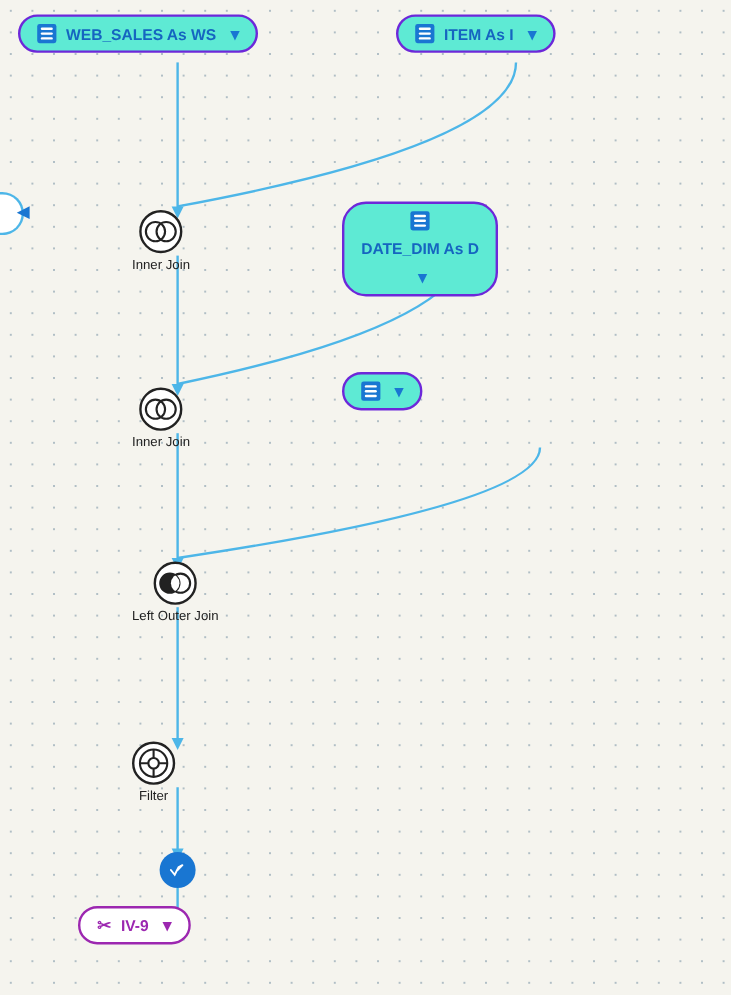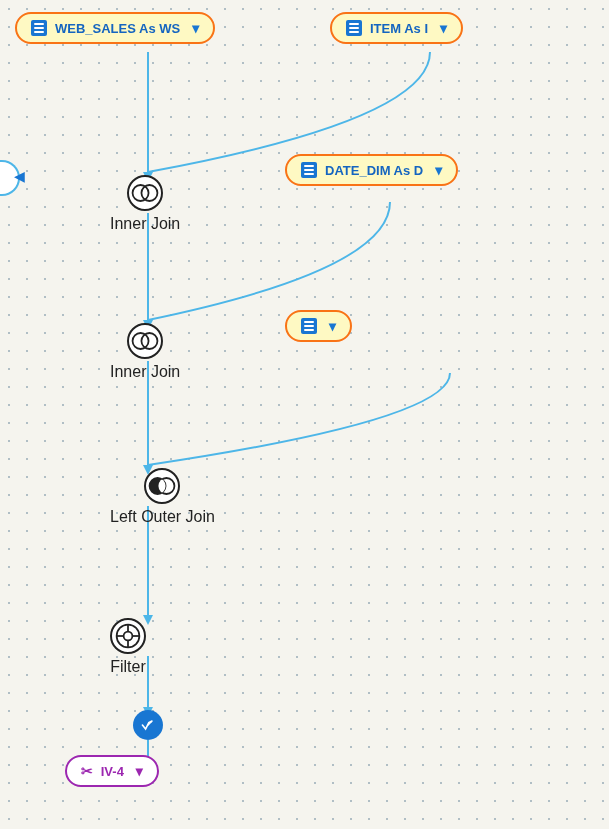"WEB_SALES As WS" .node-box.blue { background: #fef9c3 -> #5eead4; border: 2px solid #f97316 -> 2px solid #6d28d9 }
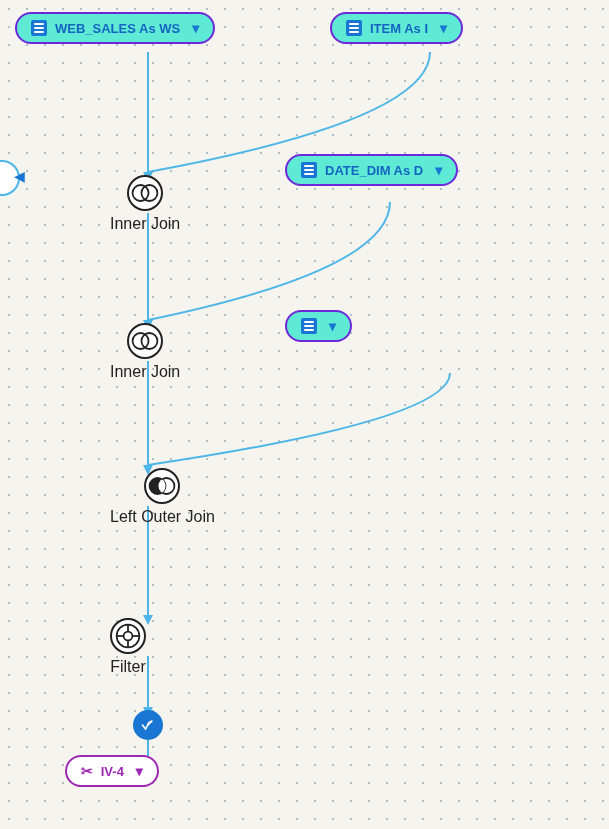"DATE_DIM As D" div.node-box { flex-direction: none -> column; top: 154px -> 168px }
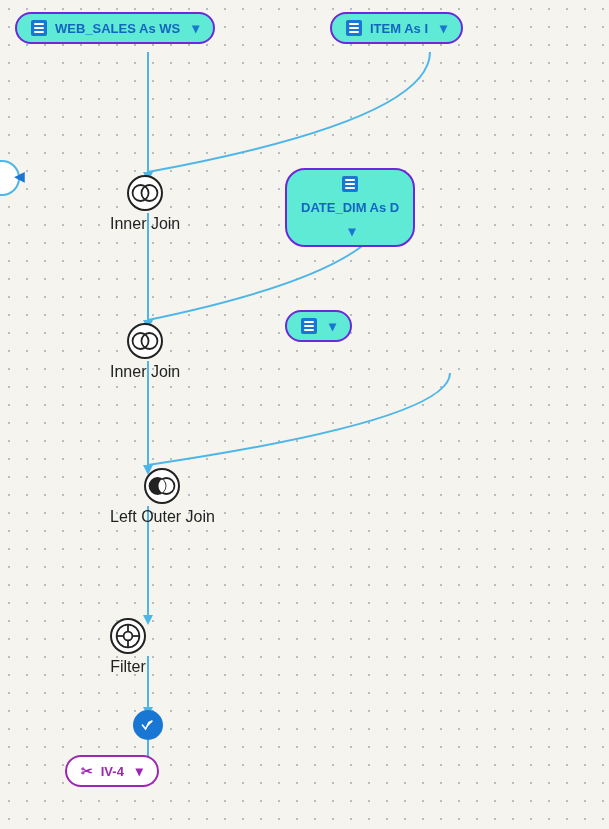"Inner Join" .join-label { font-size: 16px -> 11px }
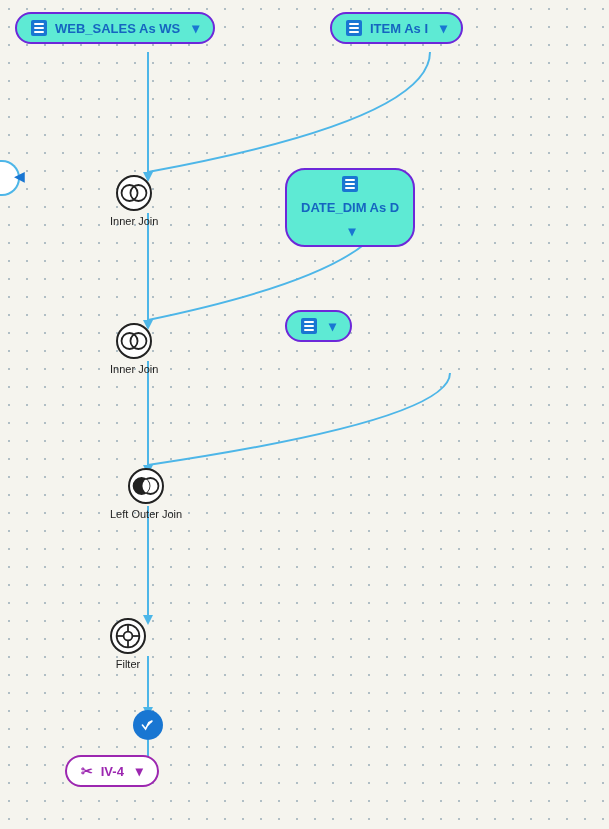"IV-4" span { text: IV-4 -> IV-9 }
